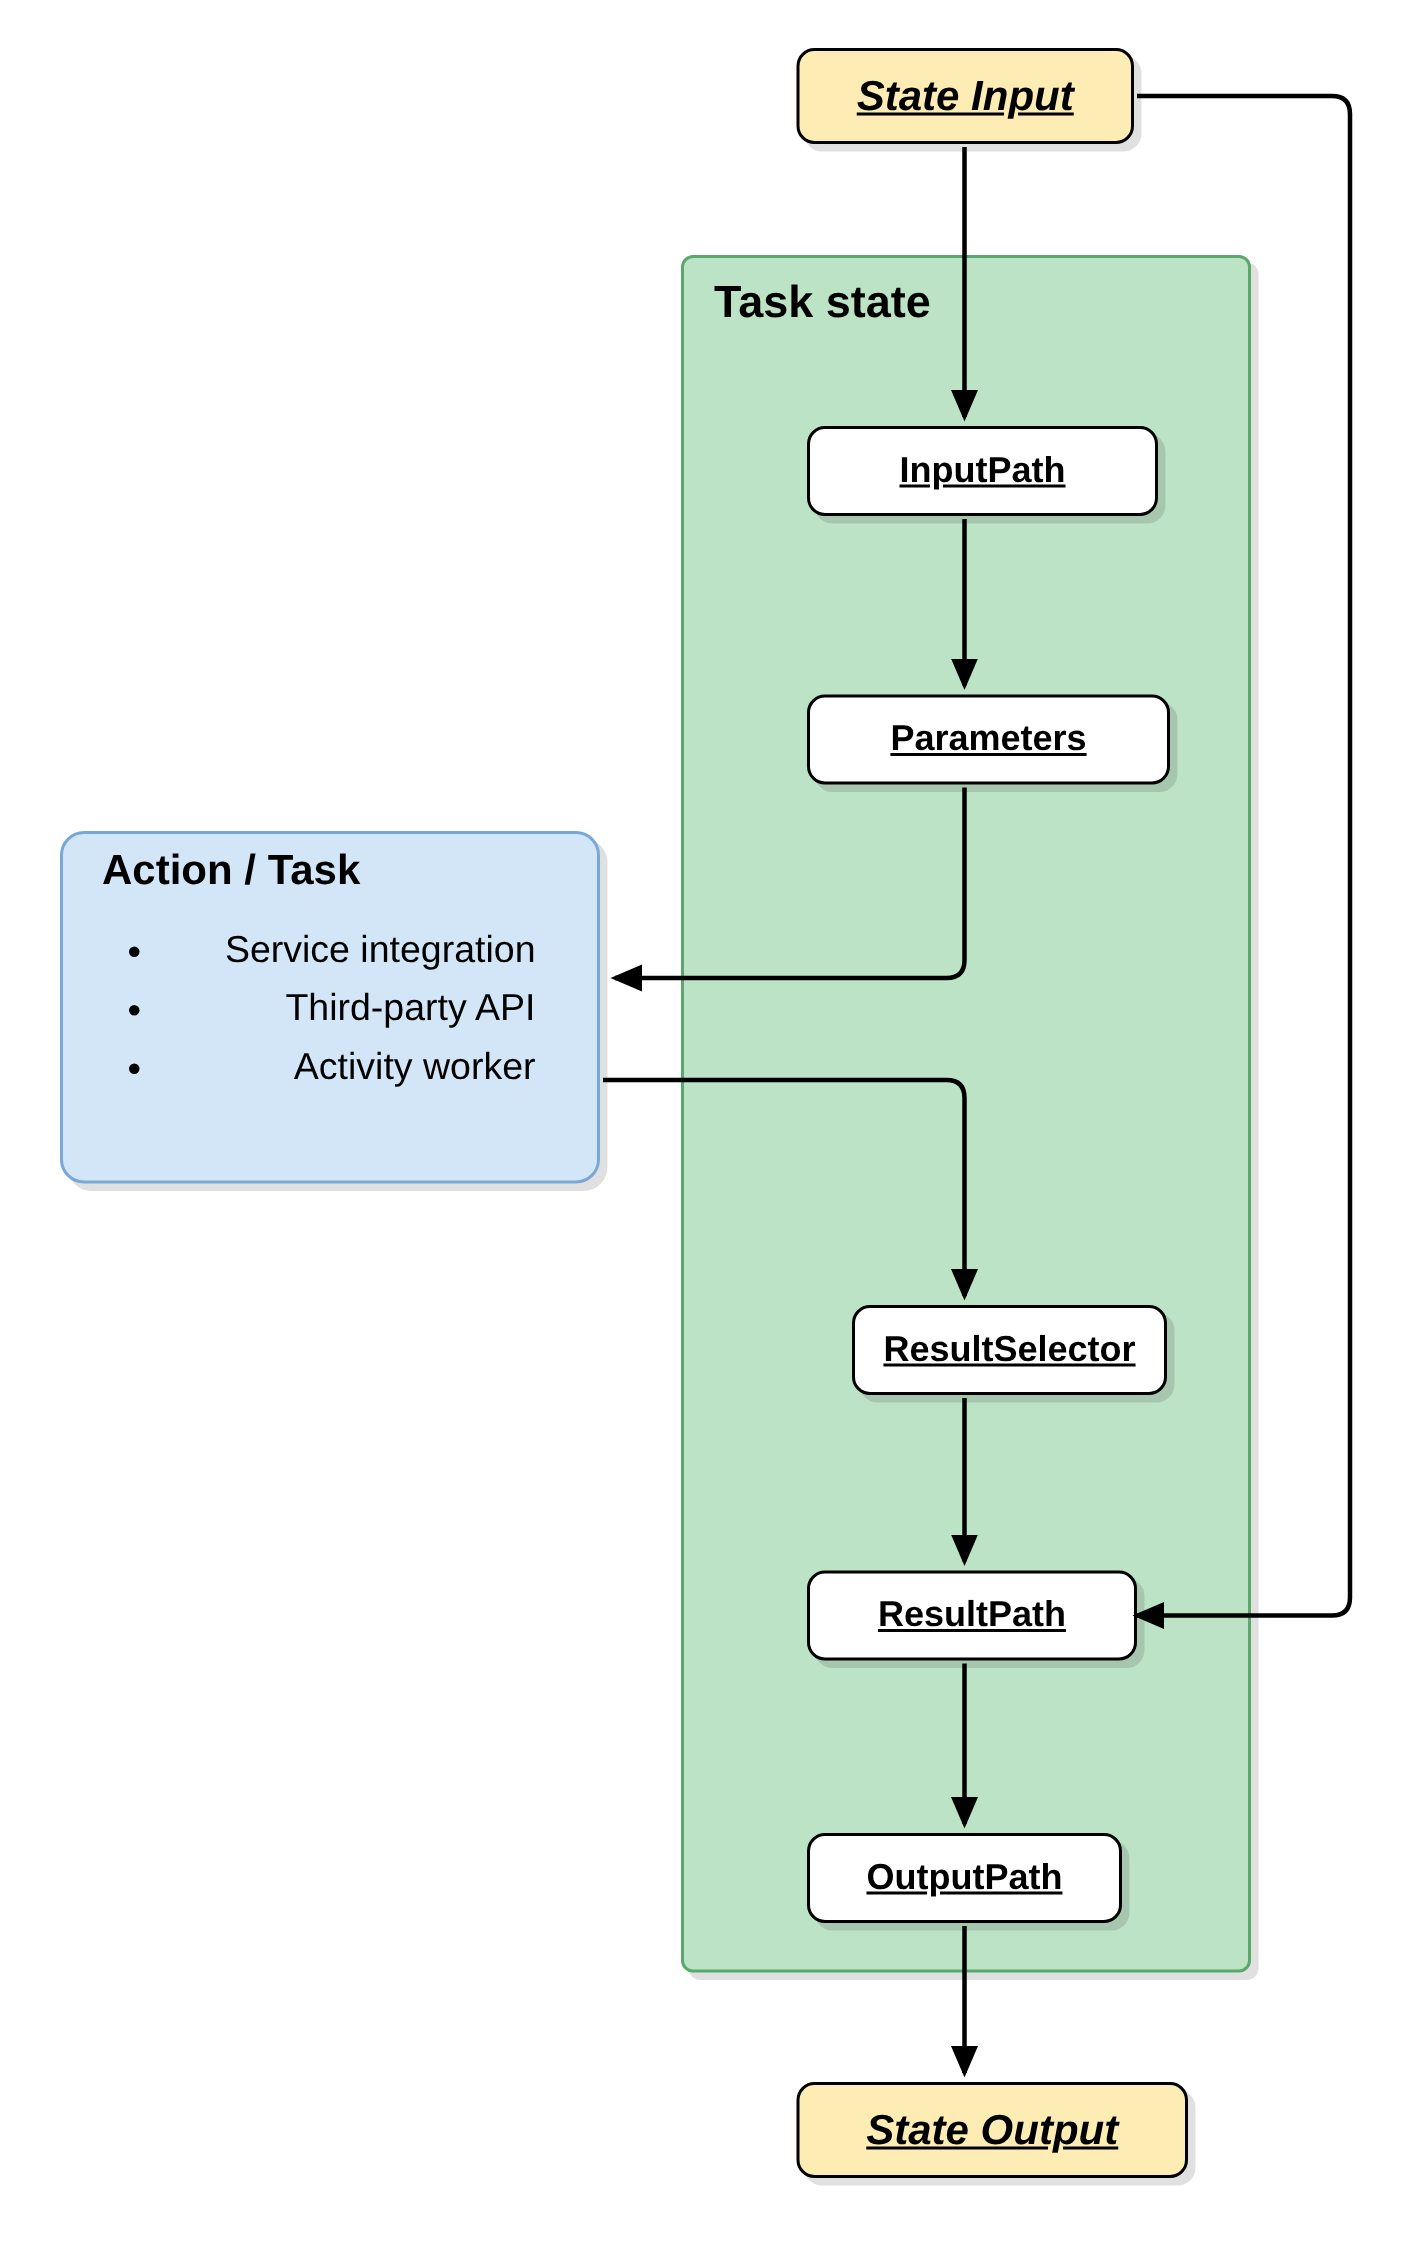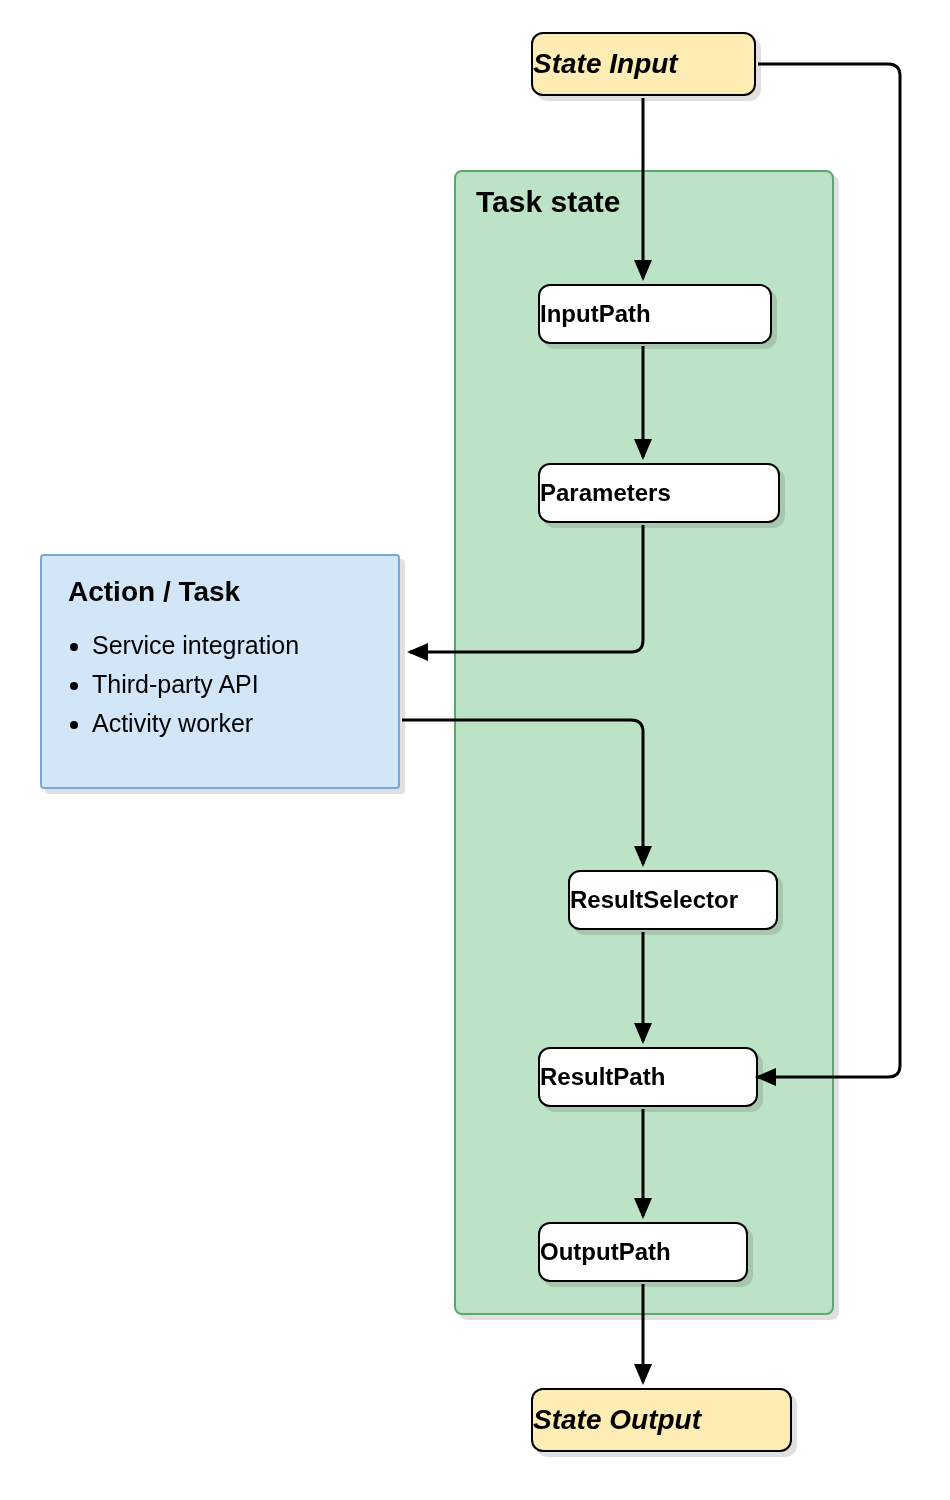"State Input" .box { justify-content: flex-start -> center; text-decoration: none -> underline }
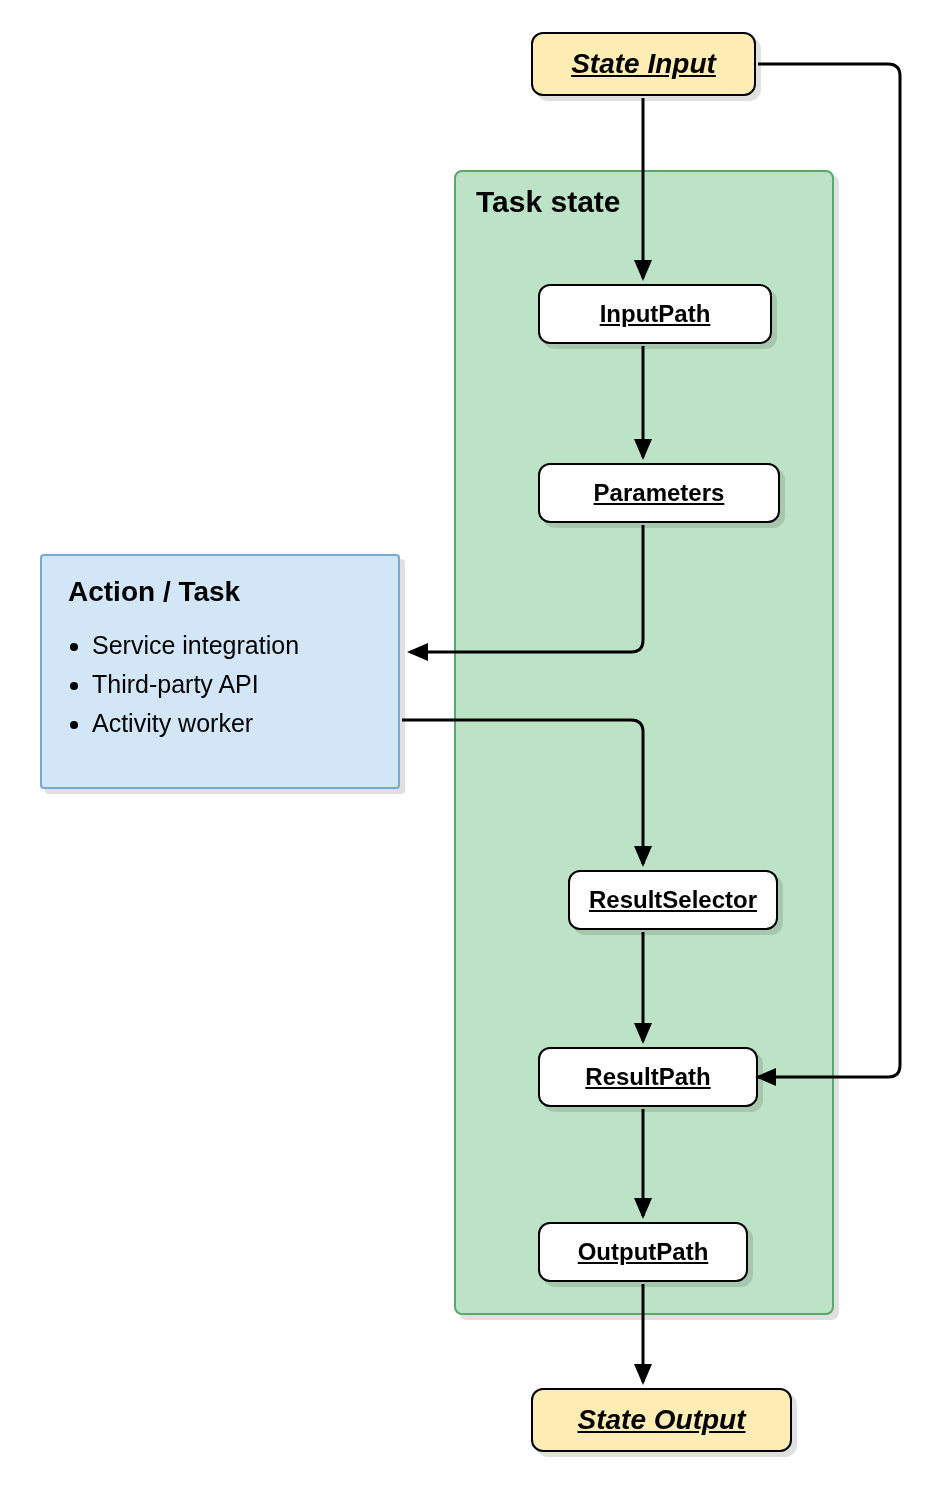"Action / Task" .blue-box { border-radius: 4px -> 16px; padding: 20px 26px -> 8px 26px }
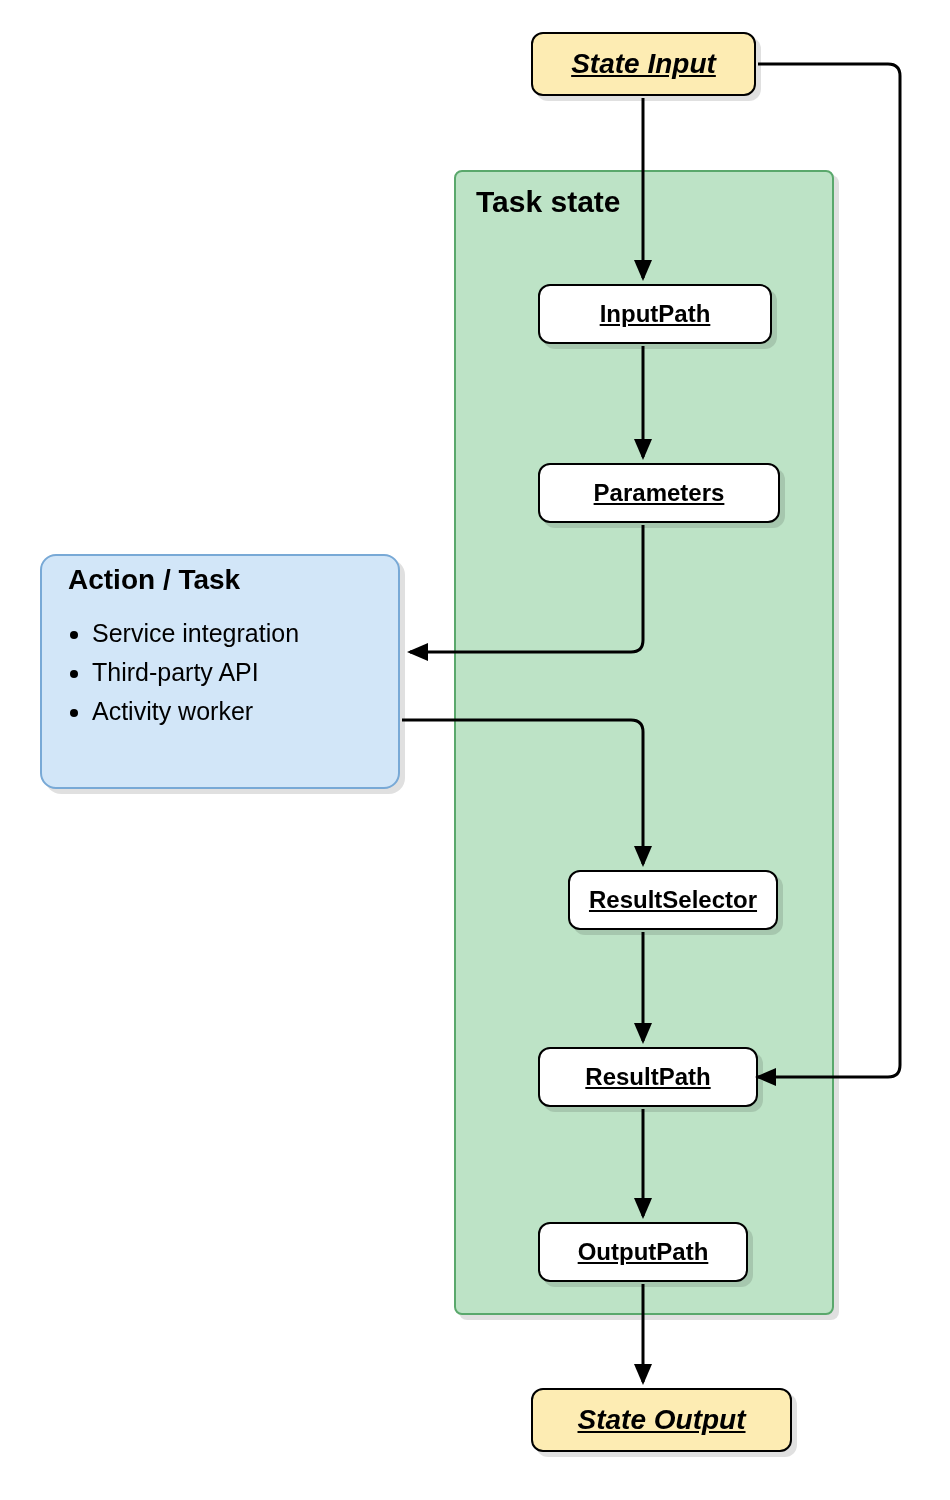"Service integration" .blue-box ul { margin: 0 -> 15px; text-align: none -> right }
